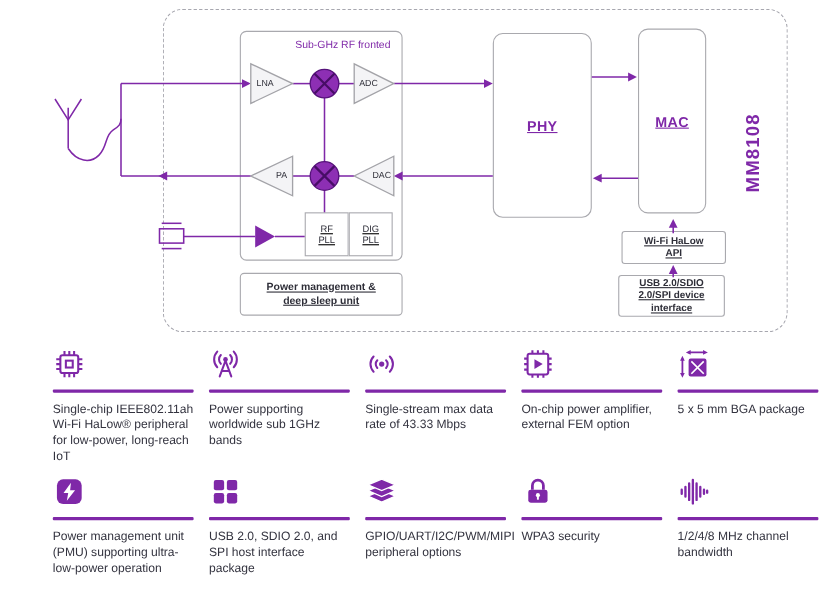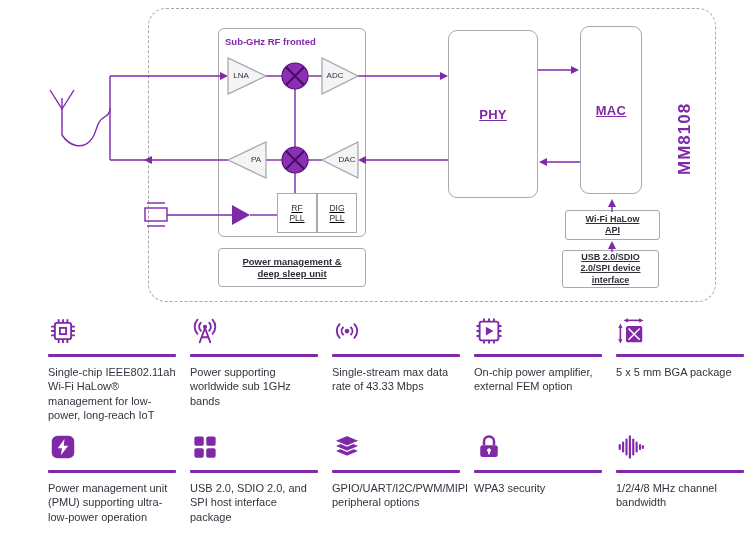"Sub-GHz RF fronted" .rf-title { font-weight: bold -> normal; left: 225px -> 207px; text-align: left -> right }
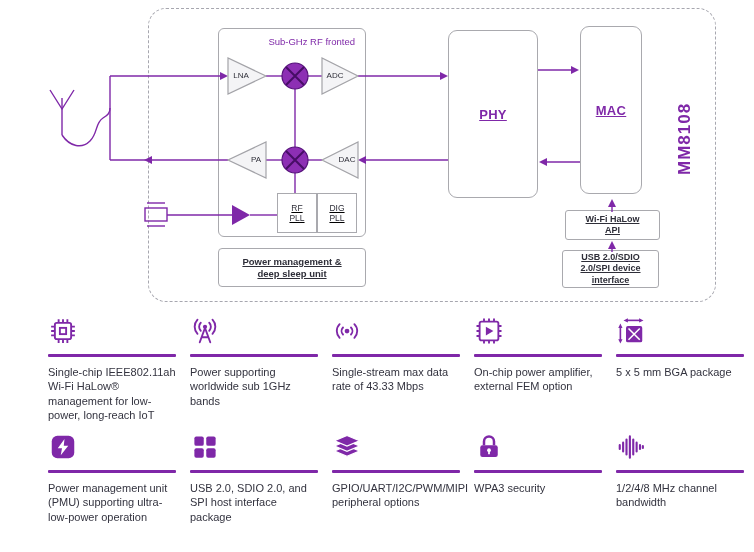"Single-chip IEEE802.11ah Wi-Fi HaLow®" div.feature-text { text: management -> peripheral }
